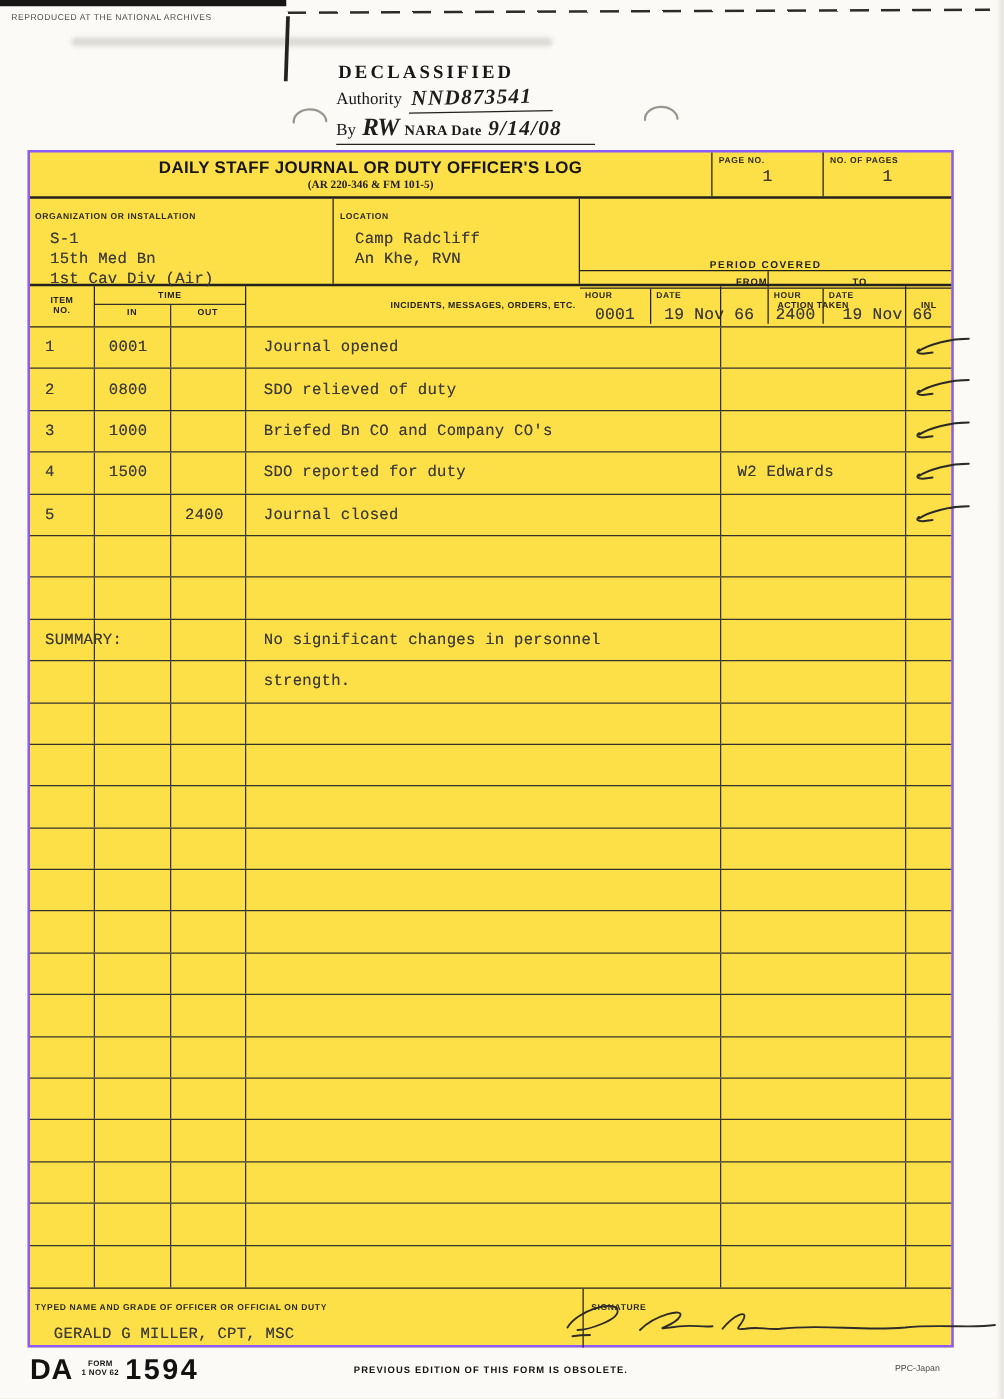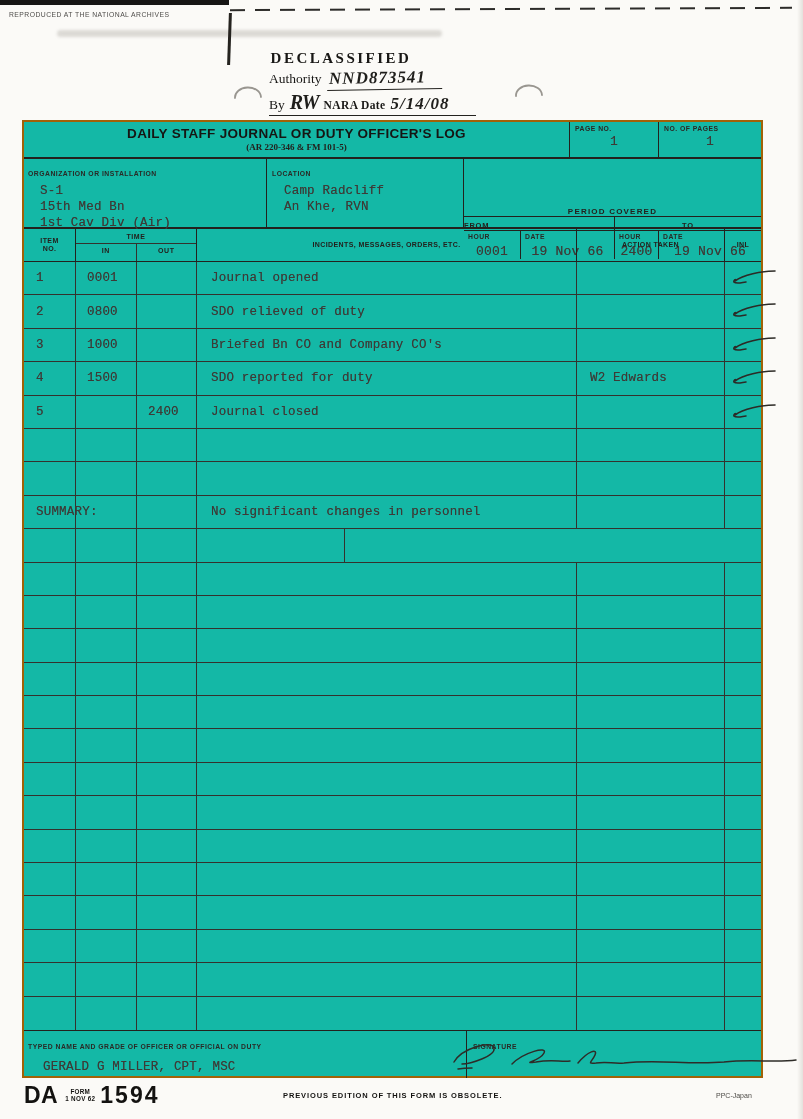"5/14/08" span.stamp-hand { text: 5/14/08 -> 9/14/08 }
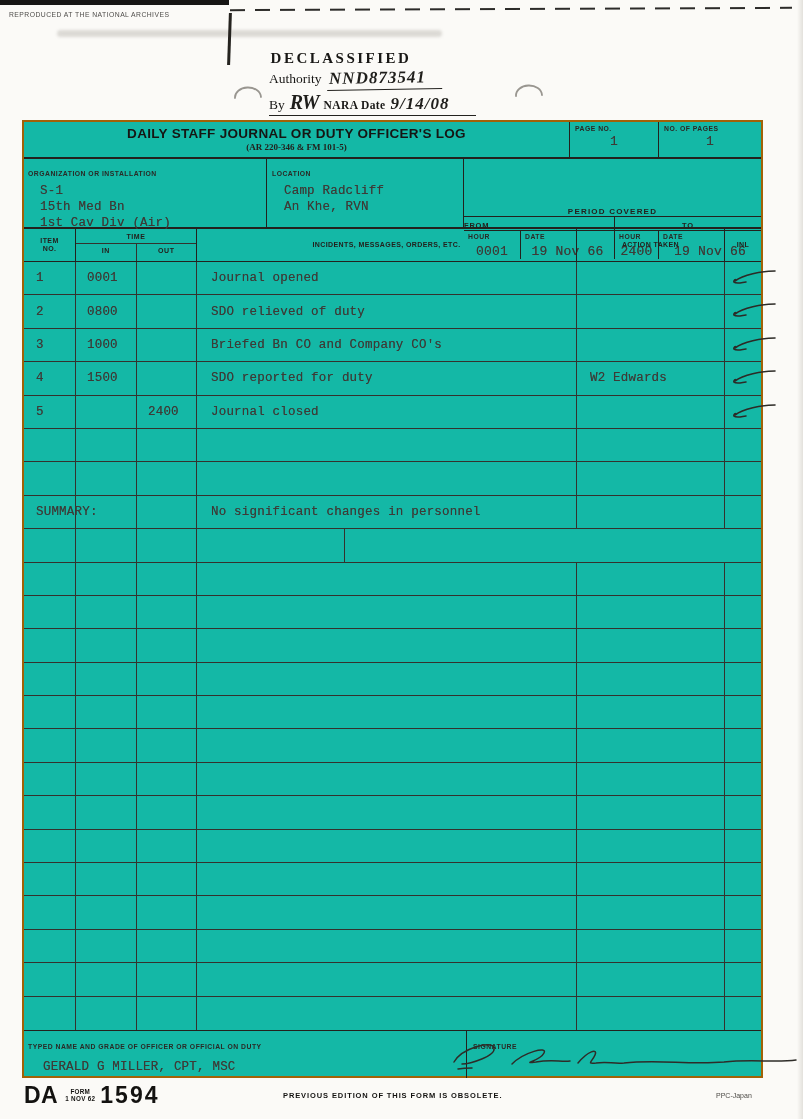"DAILY STAFF JOURNAL OR DUTY" .form { background: #14b8a6 -> #fde047; border: 2px solid #a16207 -> 2px solid #8b5cf6 }
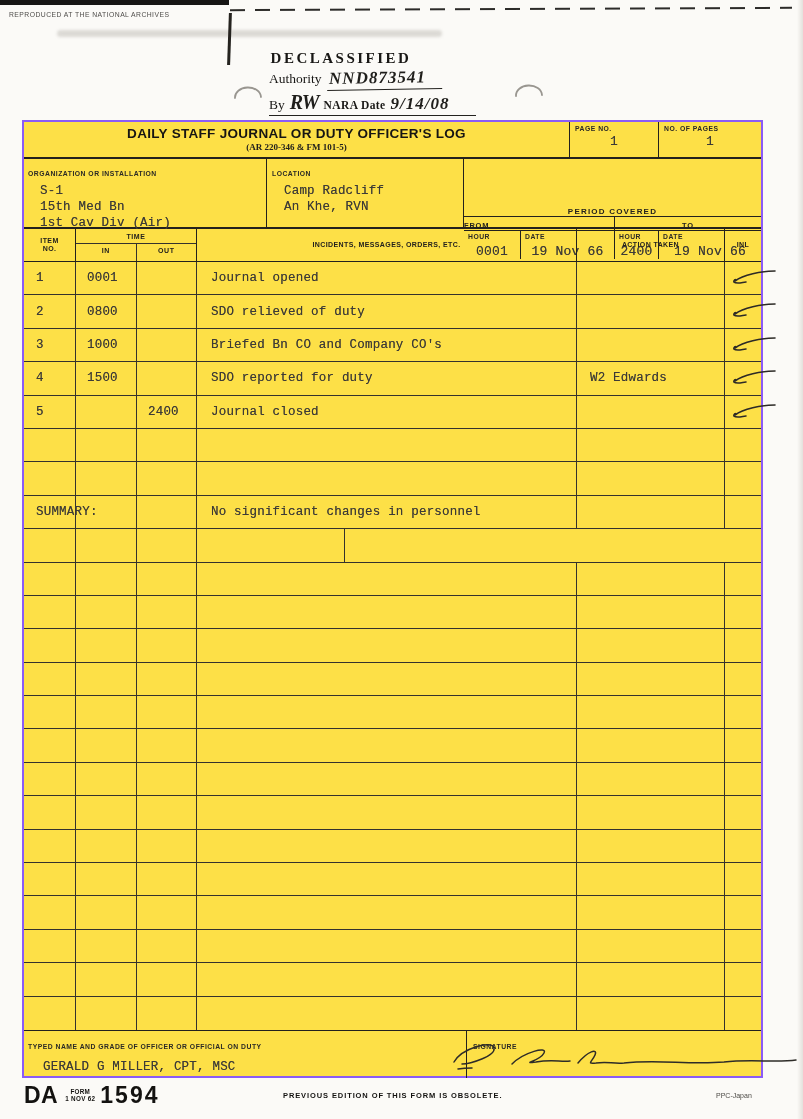"FROM" .fromto .fcell { text-align: left -> right }
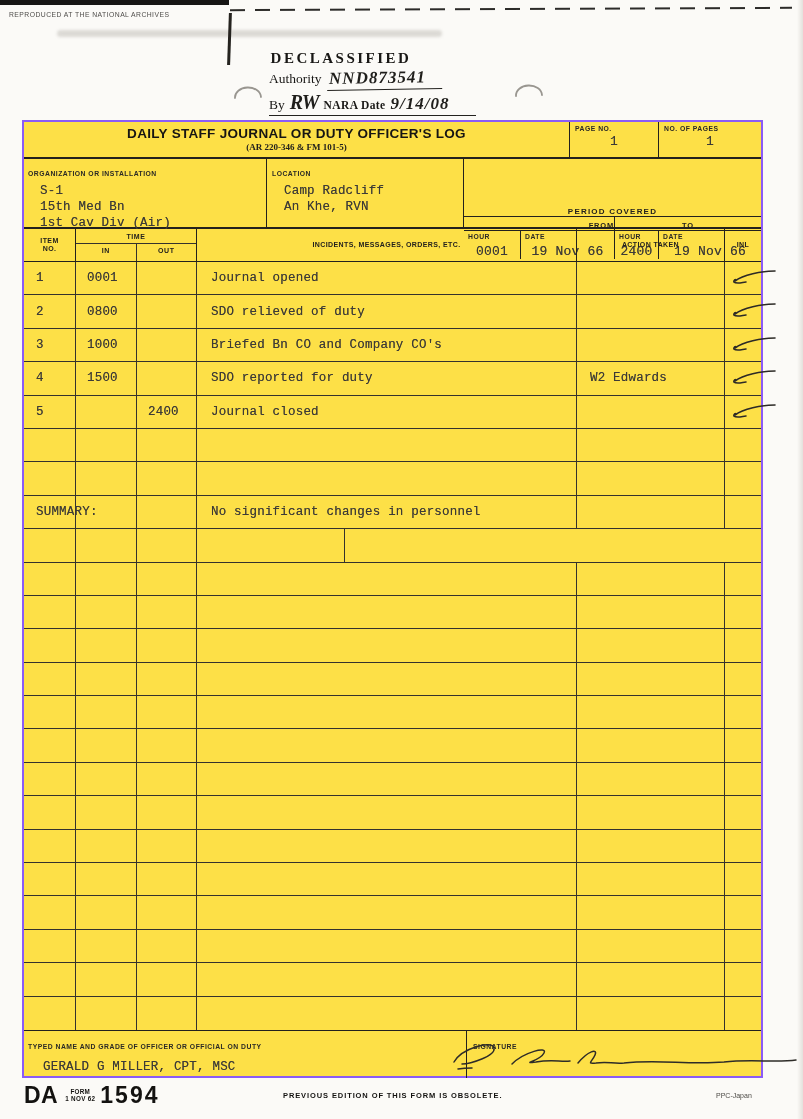"strength." div.cell { html: none -> <div> <span>strength.</span> </div> }
